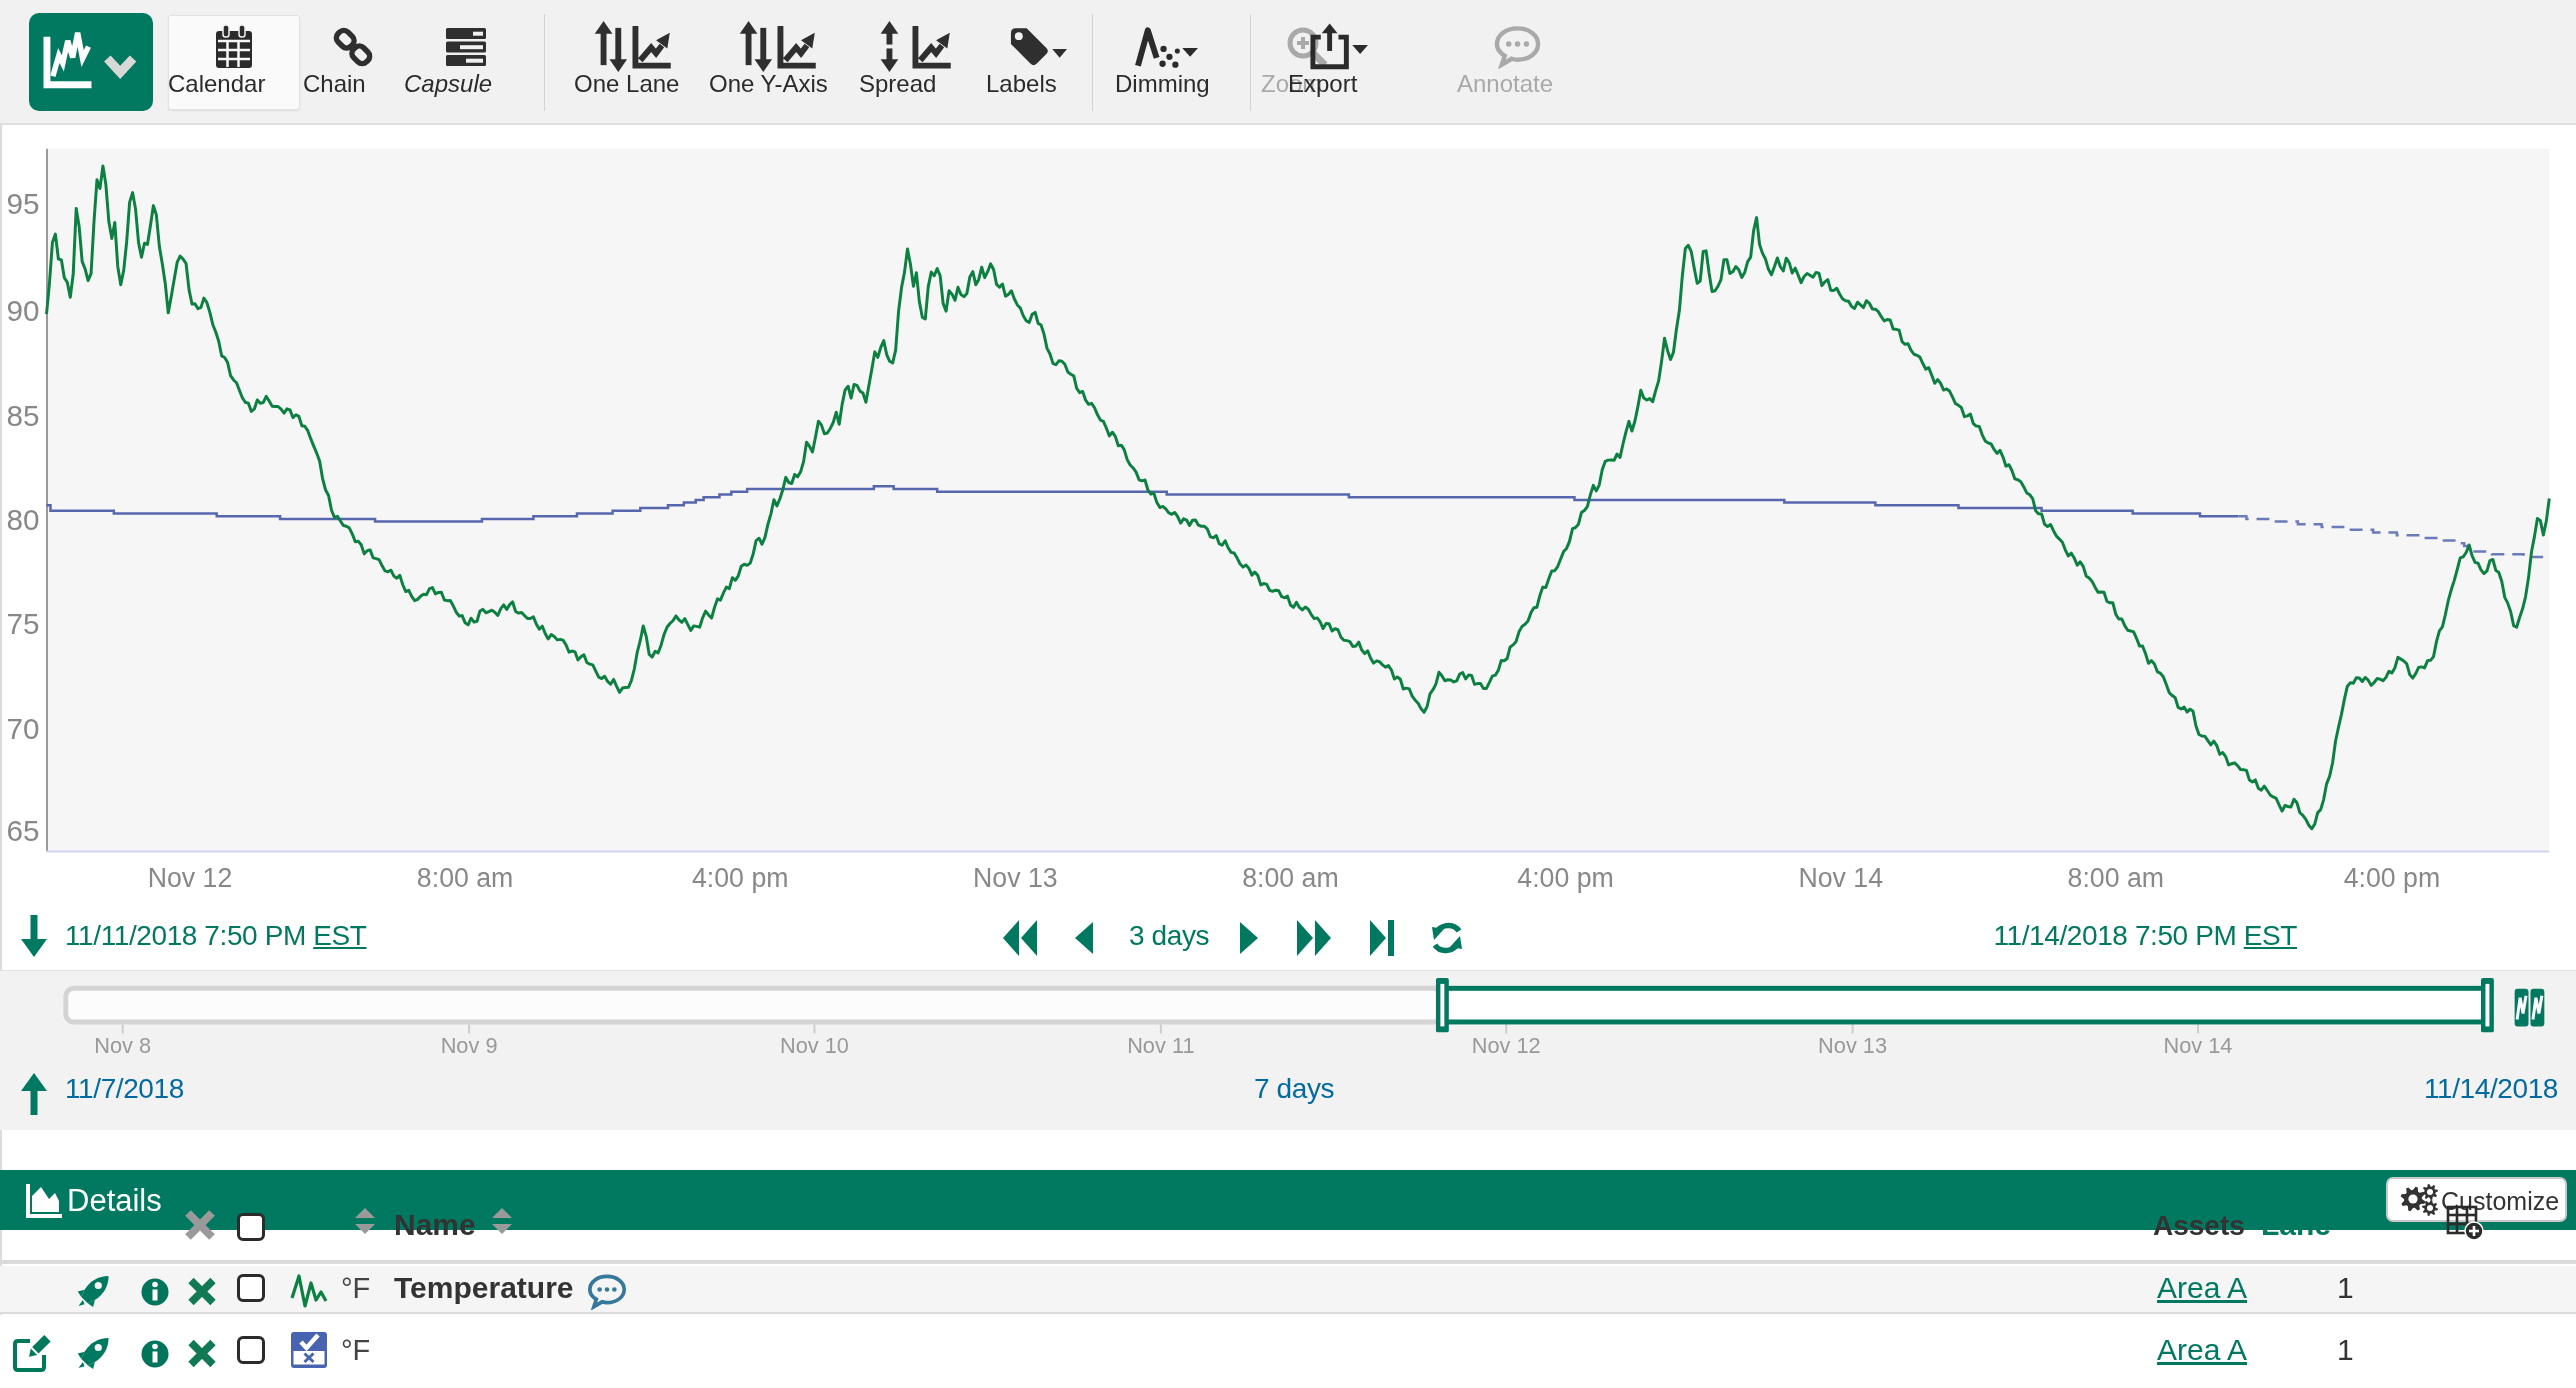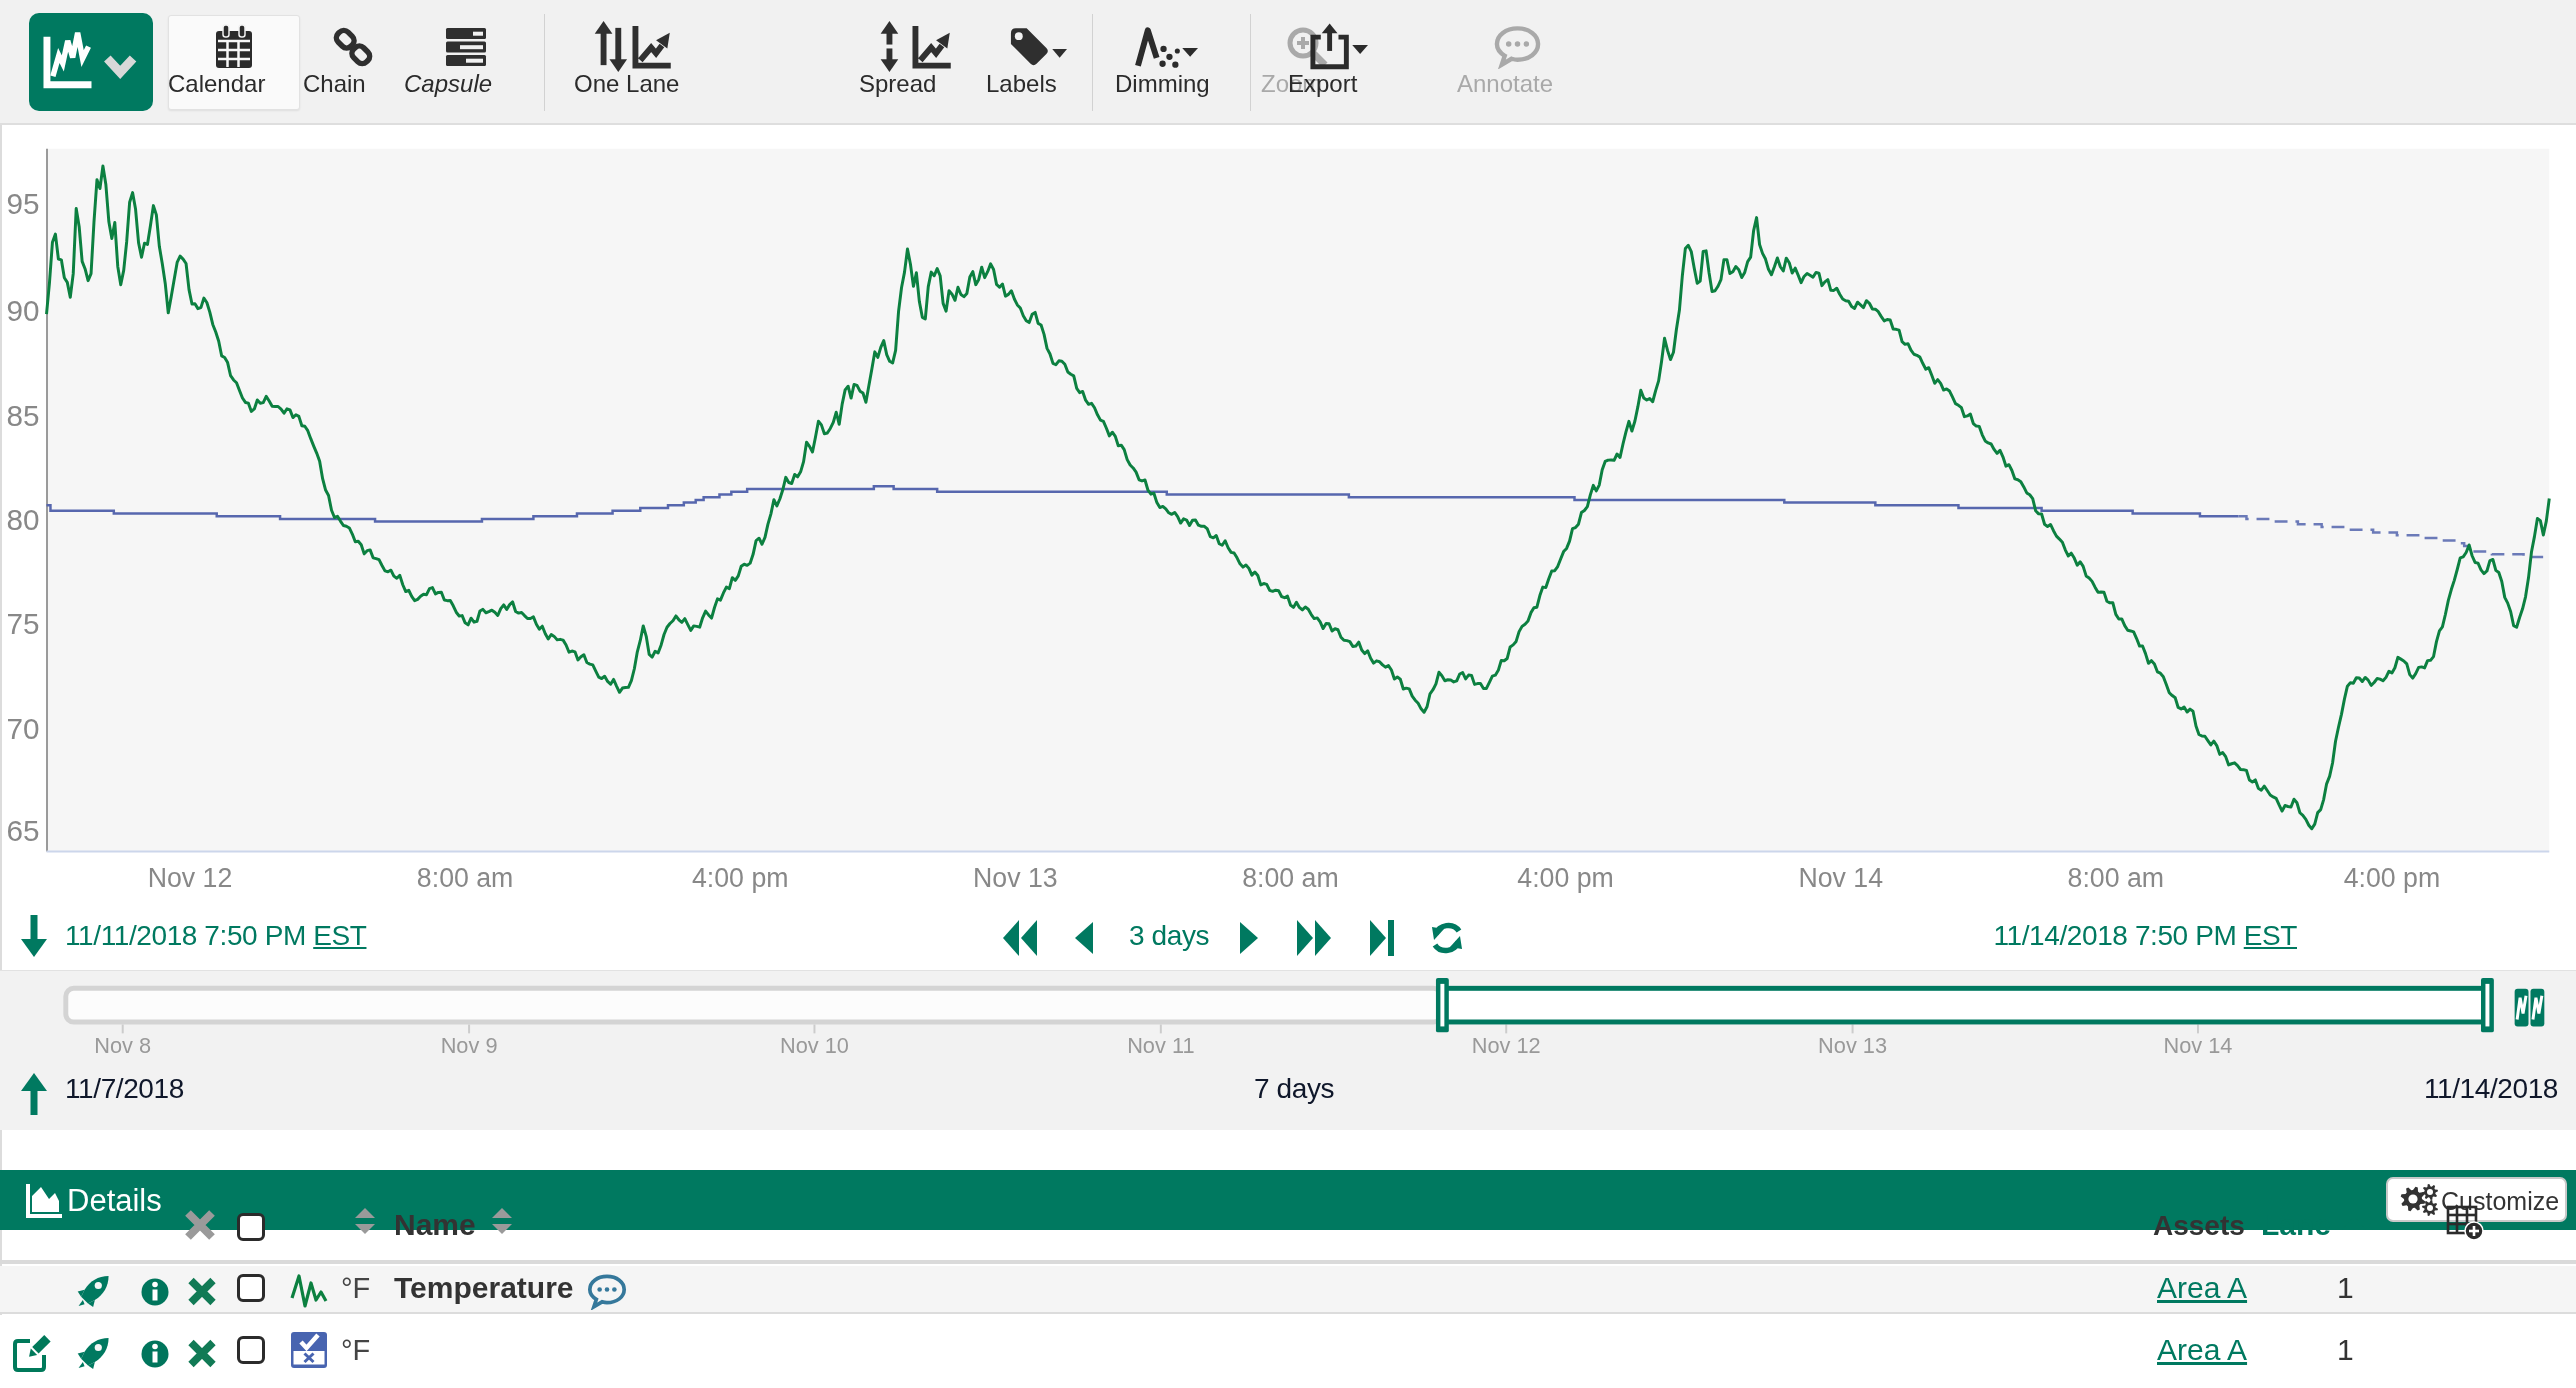"One Y-Axis" div.tbtn { html: none -> <div> <div> <svg> <g> <rect></rect> <polygon></polygon> <rect></rect> <polygon></polygon> </g> <path></path> <polygon></polygon> </svg> </div> <div>One Y-Axis</div> </div> }
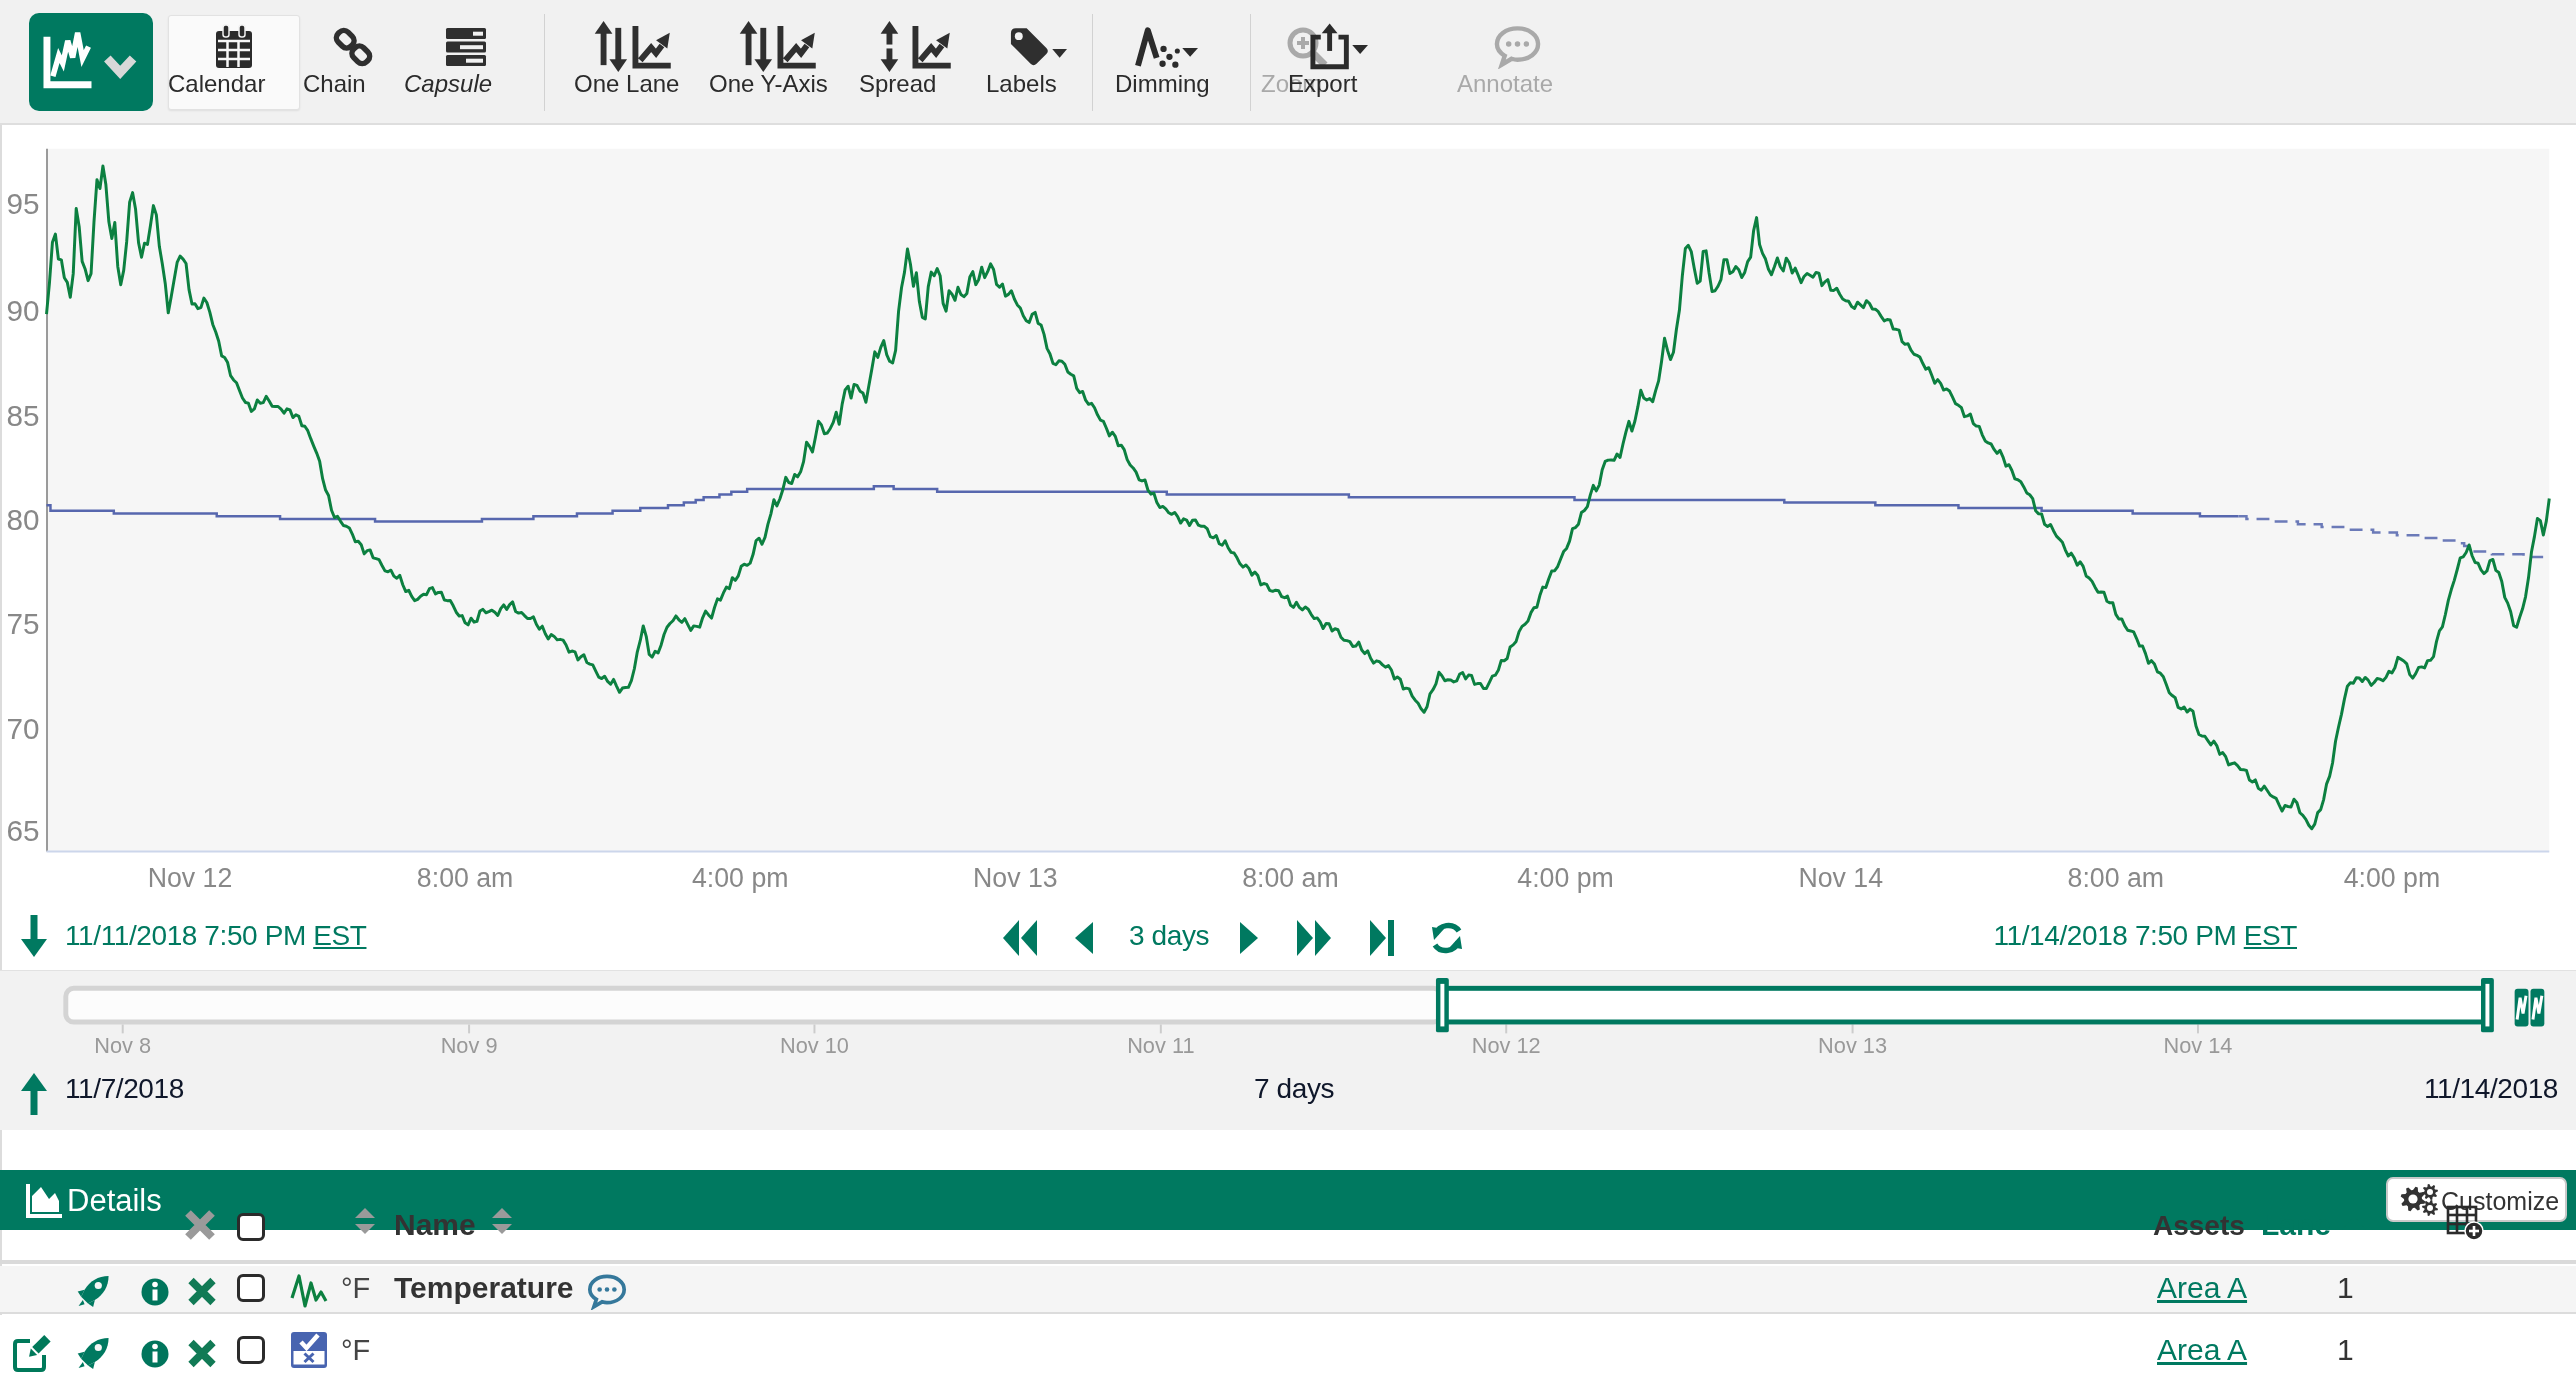"11/7/2018" div.abs { color: #0f172a -> #0369a1 }
